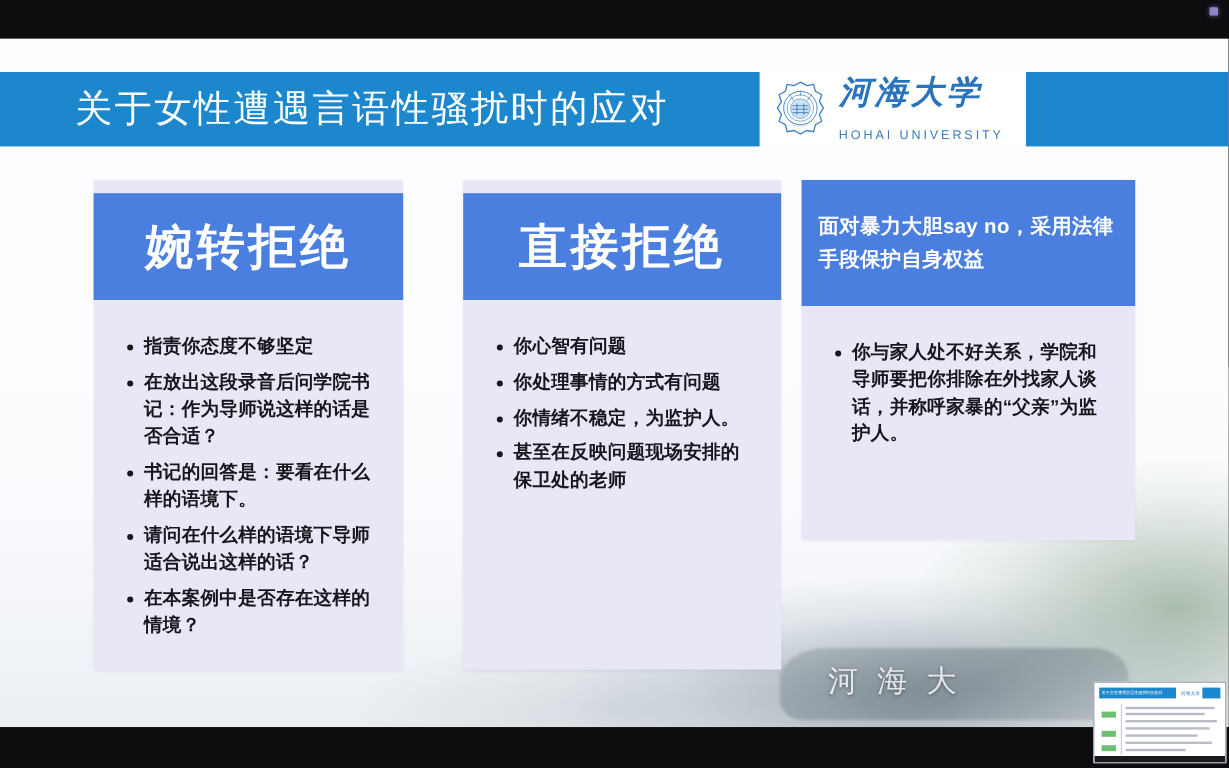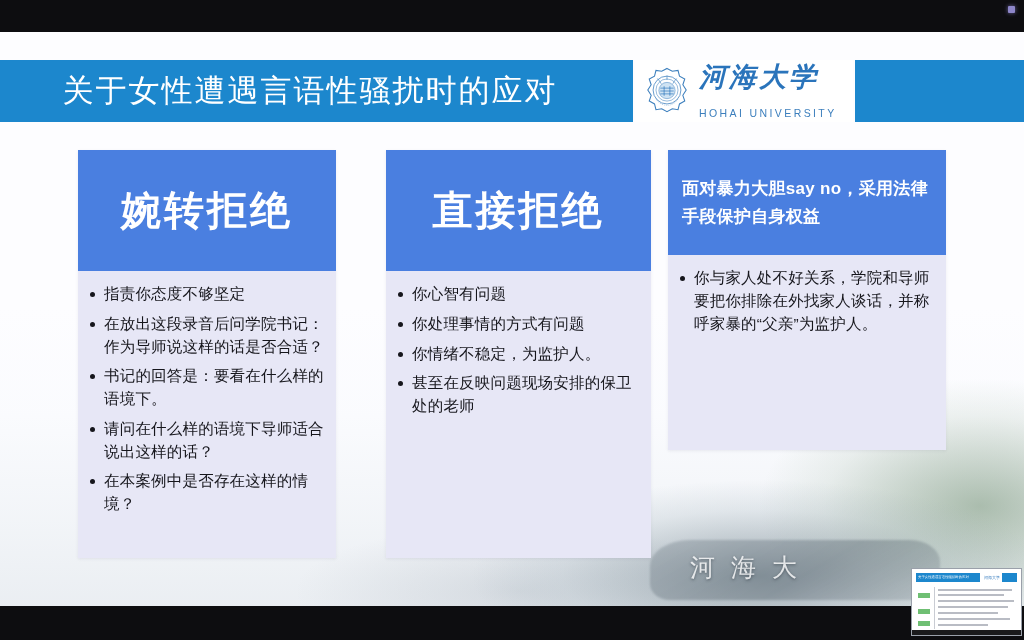"婉转拒绝" .column-header.big { height: 121px -> 89px; margin-top: none -> 11px }
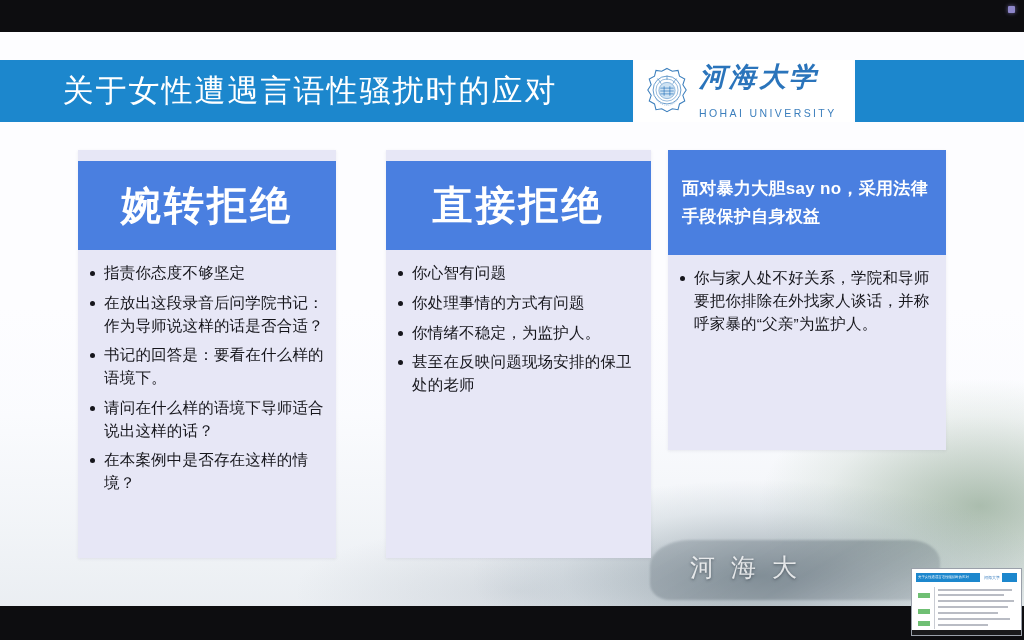"指责你态度不够坚定" .bullet-list { font-weight: none -> bold; margin: 0 -> 16px }
